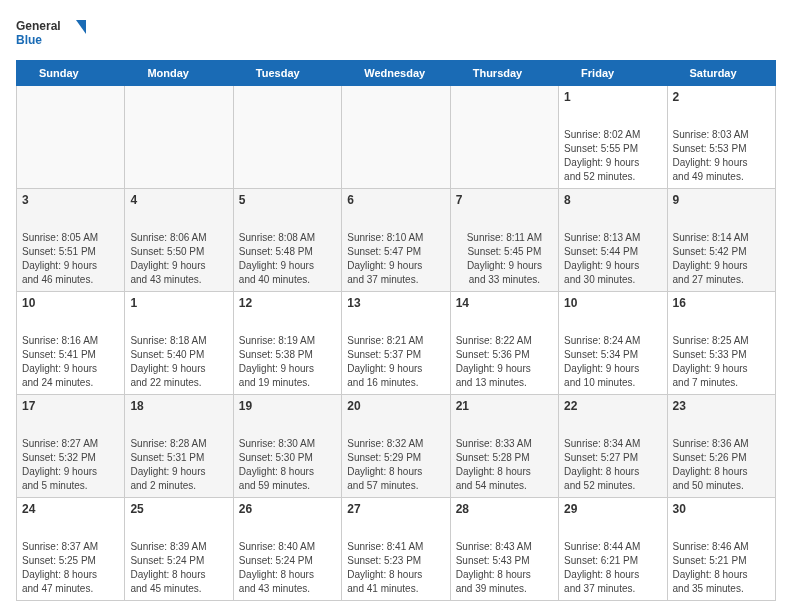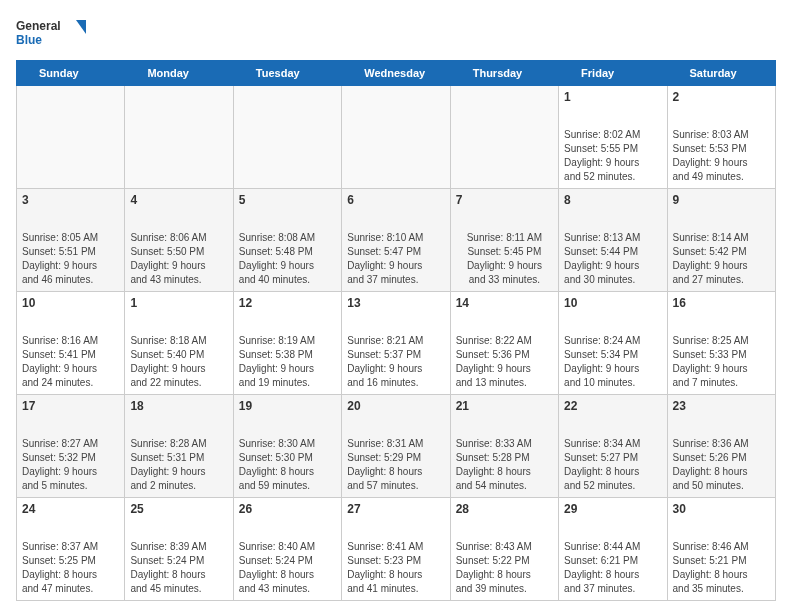"Sunrise: 8:31 AM" div.day-info { text: 8:31 -> 8:32 }
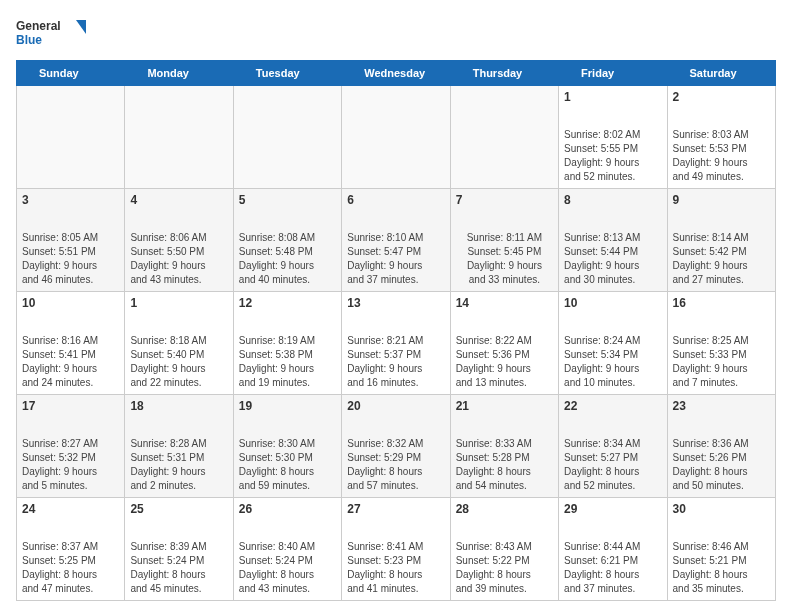"Sunrise: 8:43 AM" div.day-info { text: 5:22 -> 5:43 }
